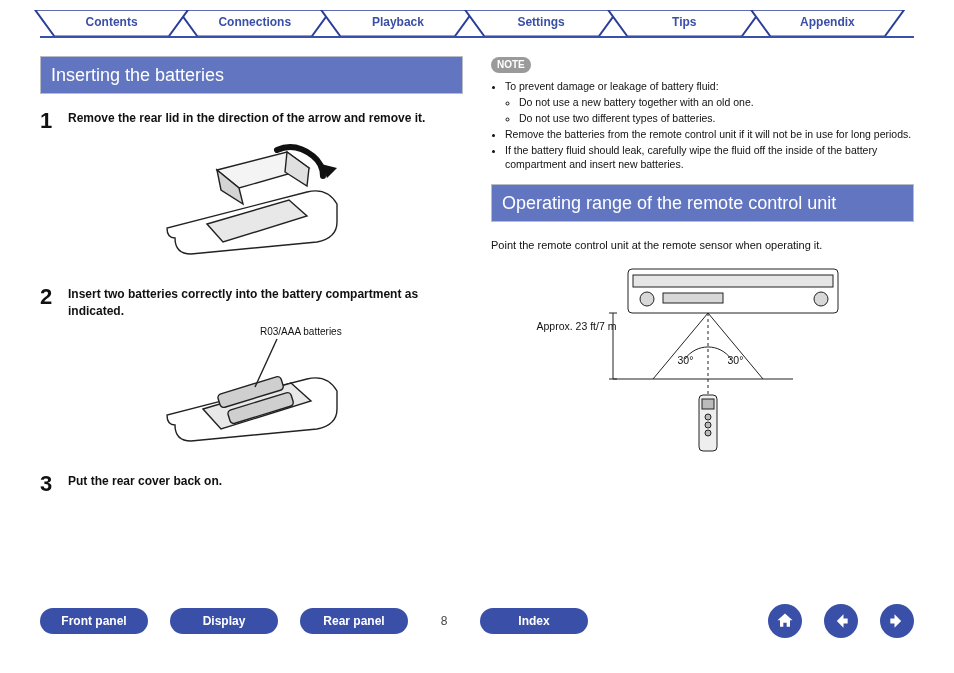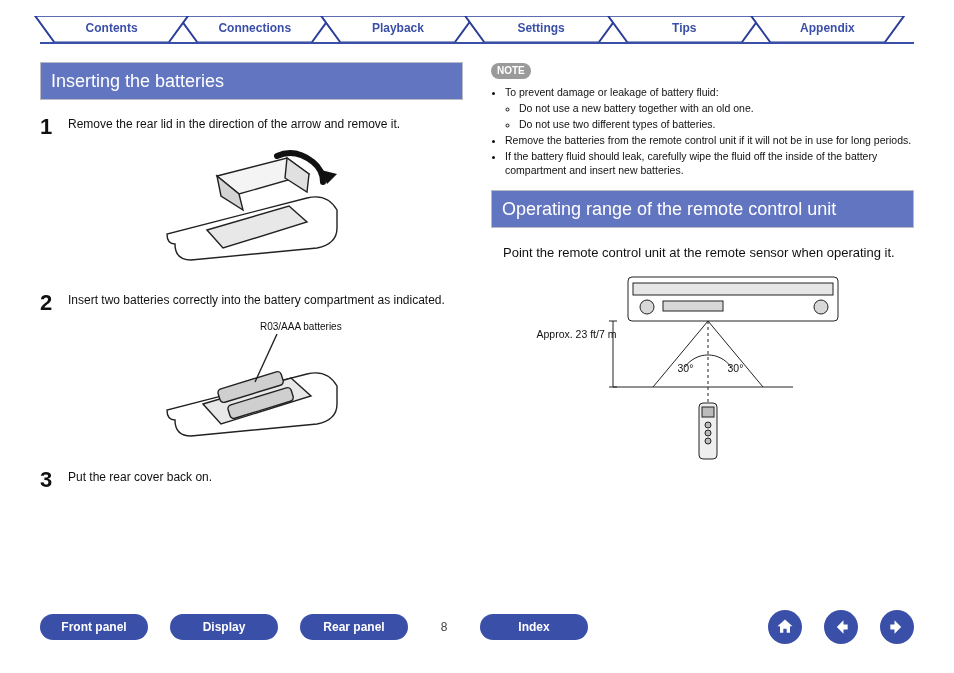"Contents" .topbar { height: 42px -> 36px }
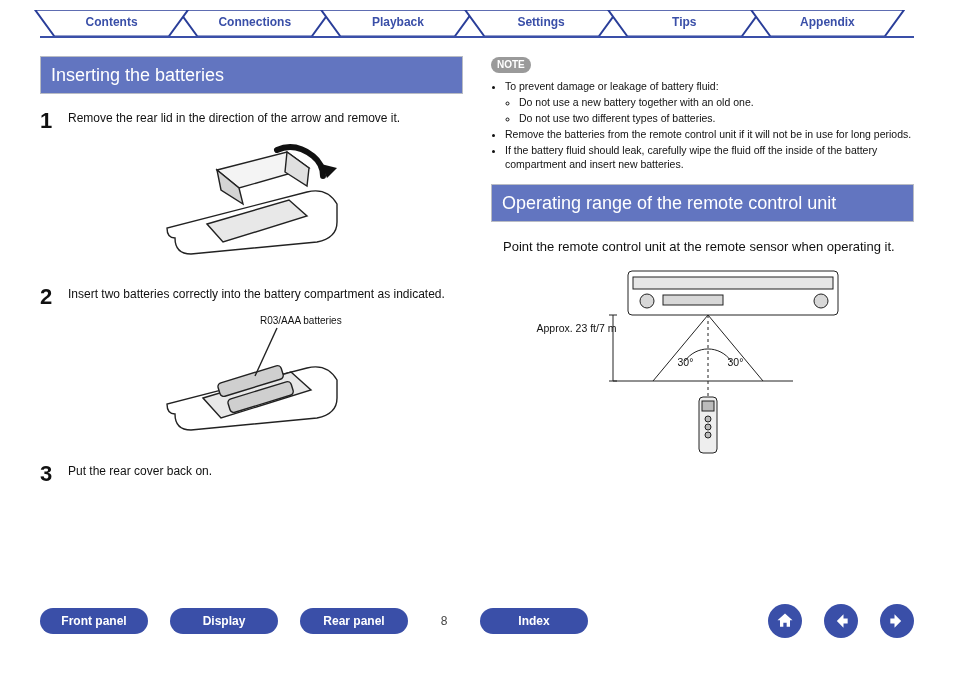"Remove the rear lid in" .step-body { font-weight: 400 -> 700 }
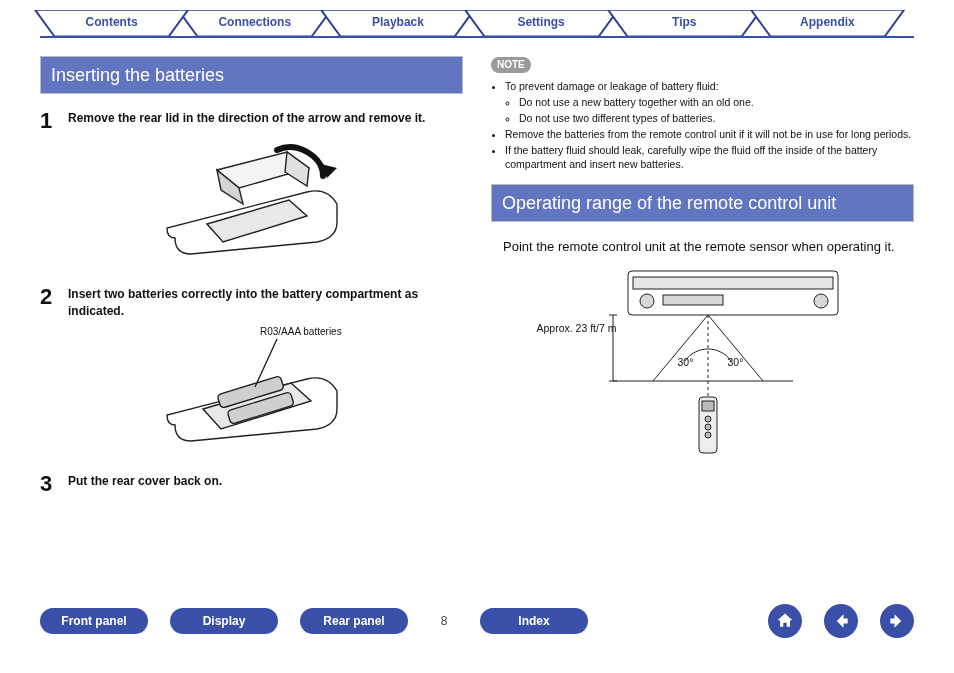"Point the remote control unit" .plain-text { font-size: 13px -> 11px; margin-left: 12px -> none }
